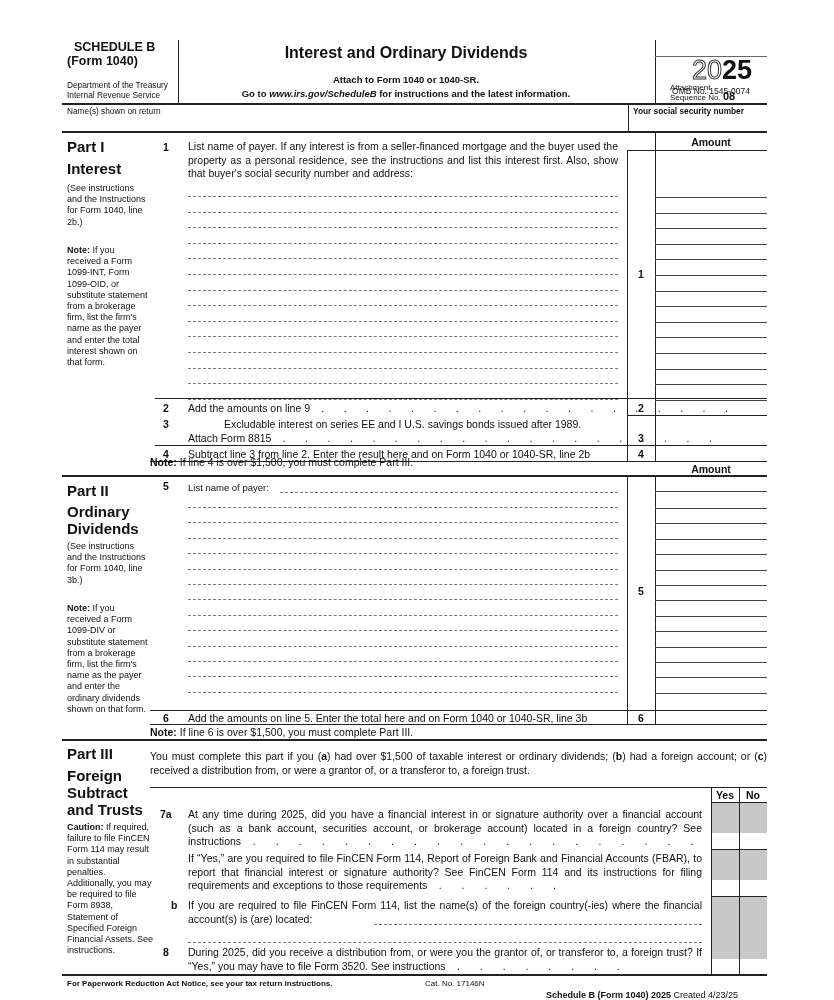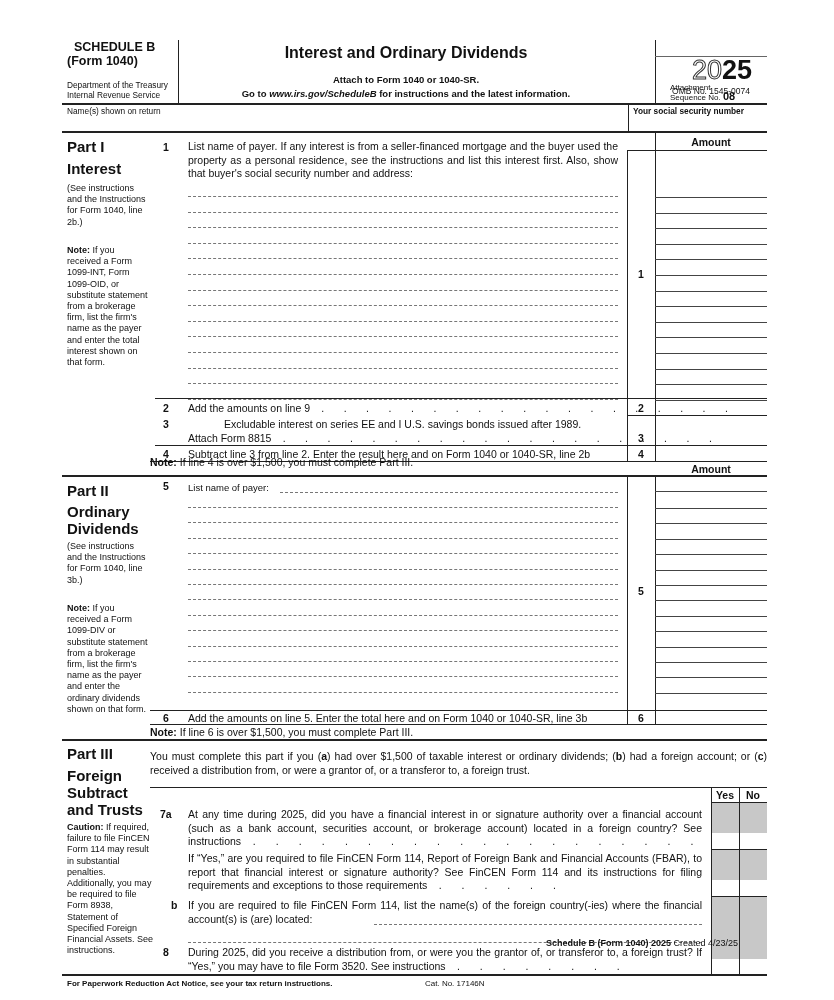"Schedule B (Form 1040) 2025" div.abs { top: 938px -> 990px }
